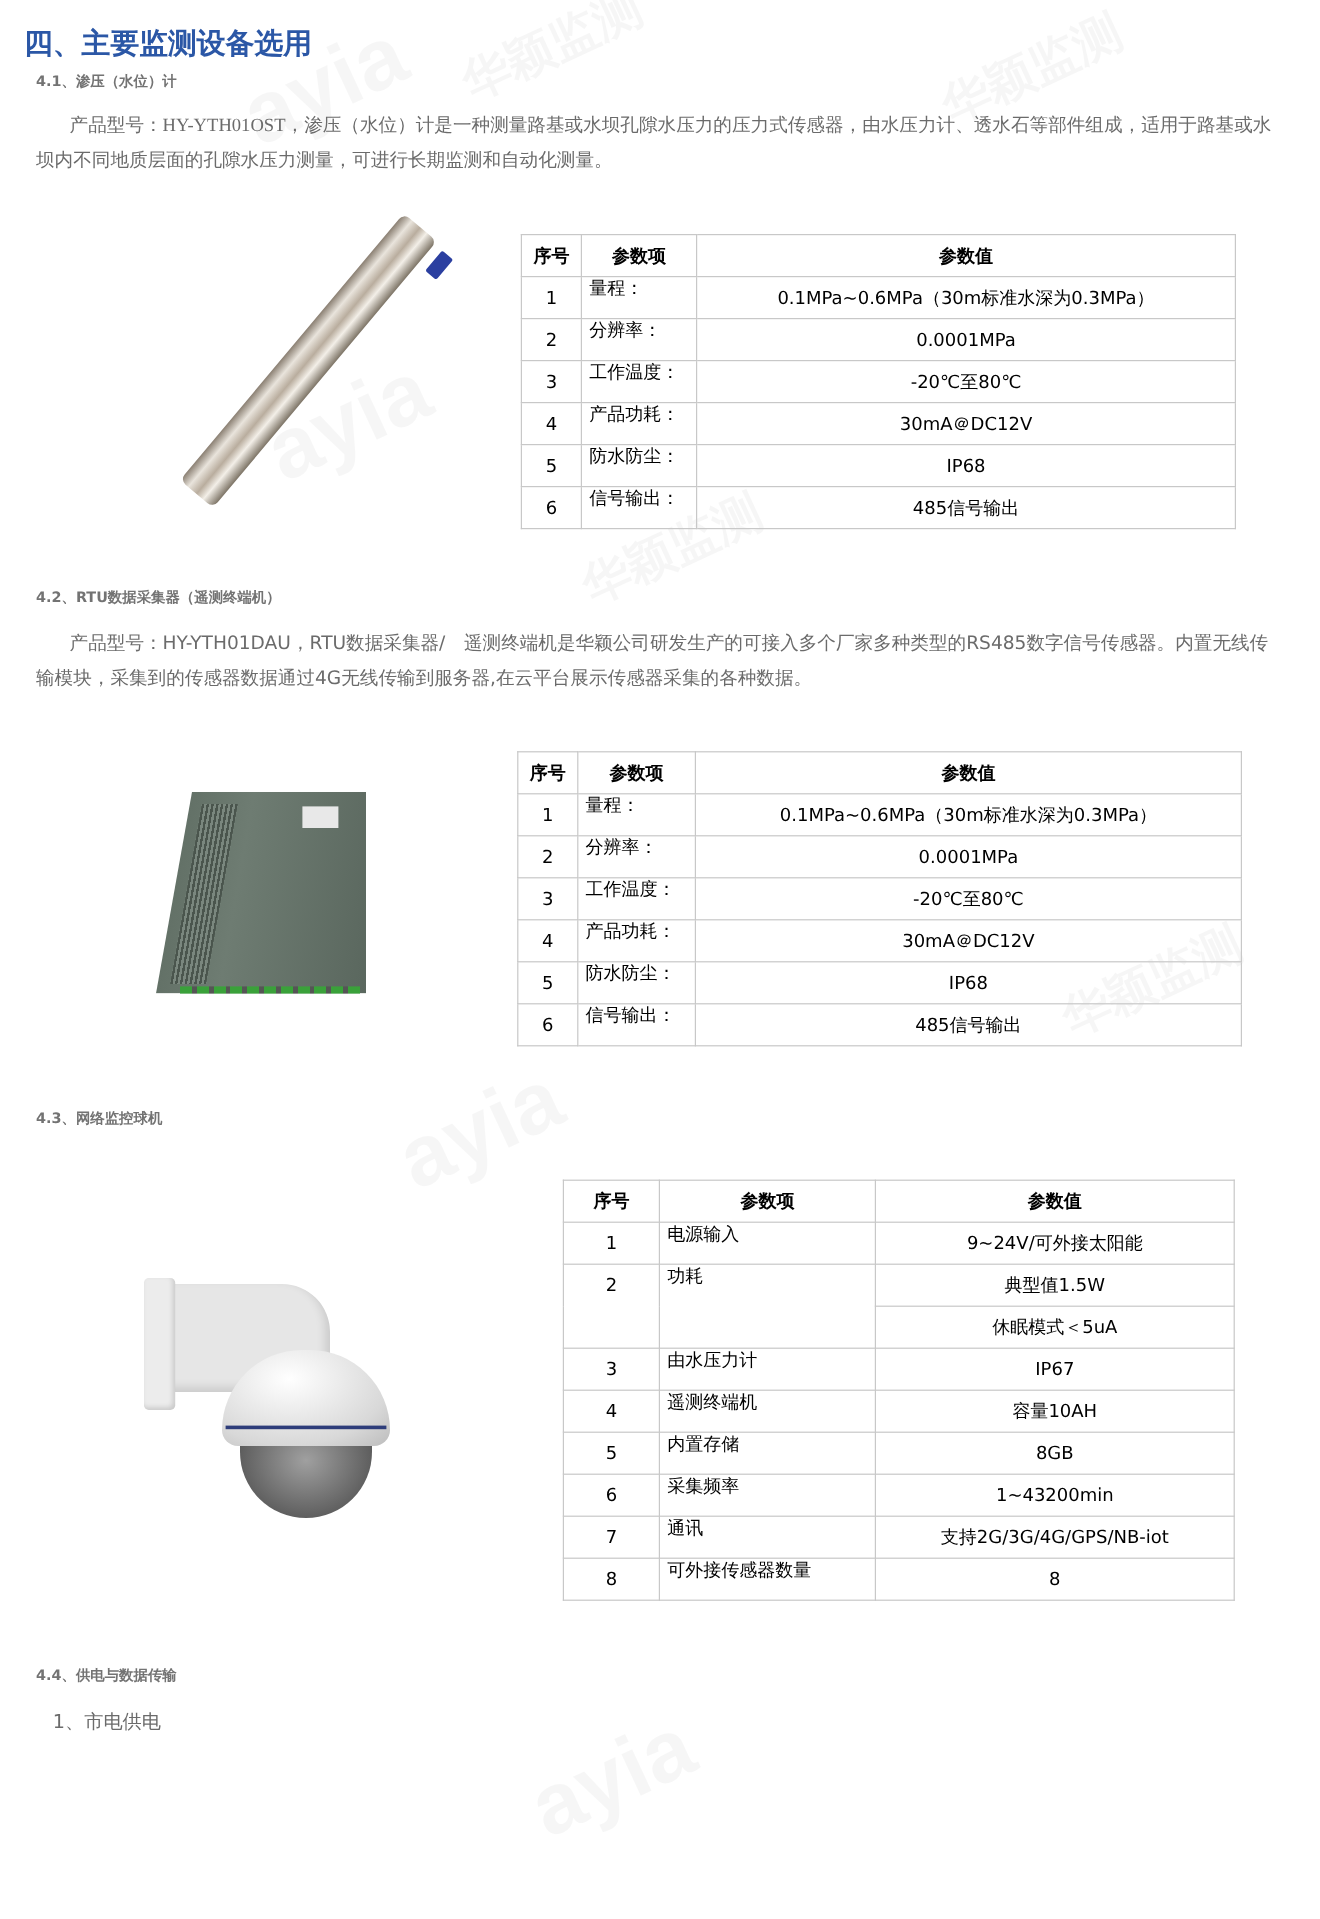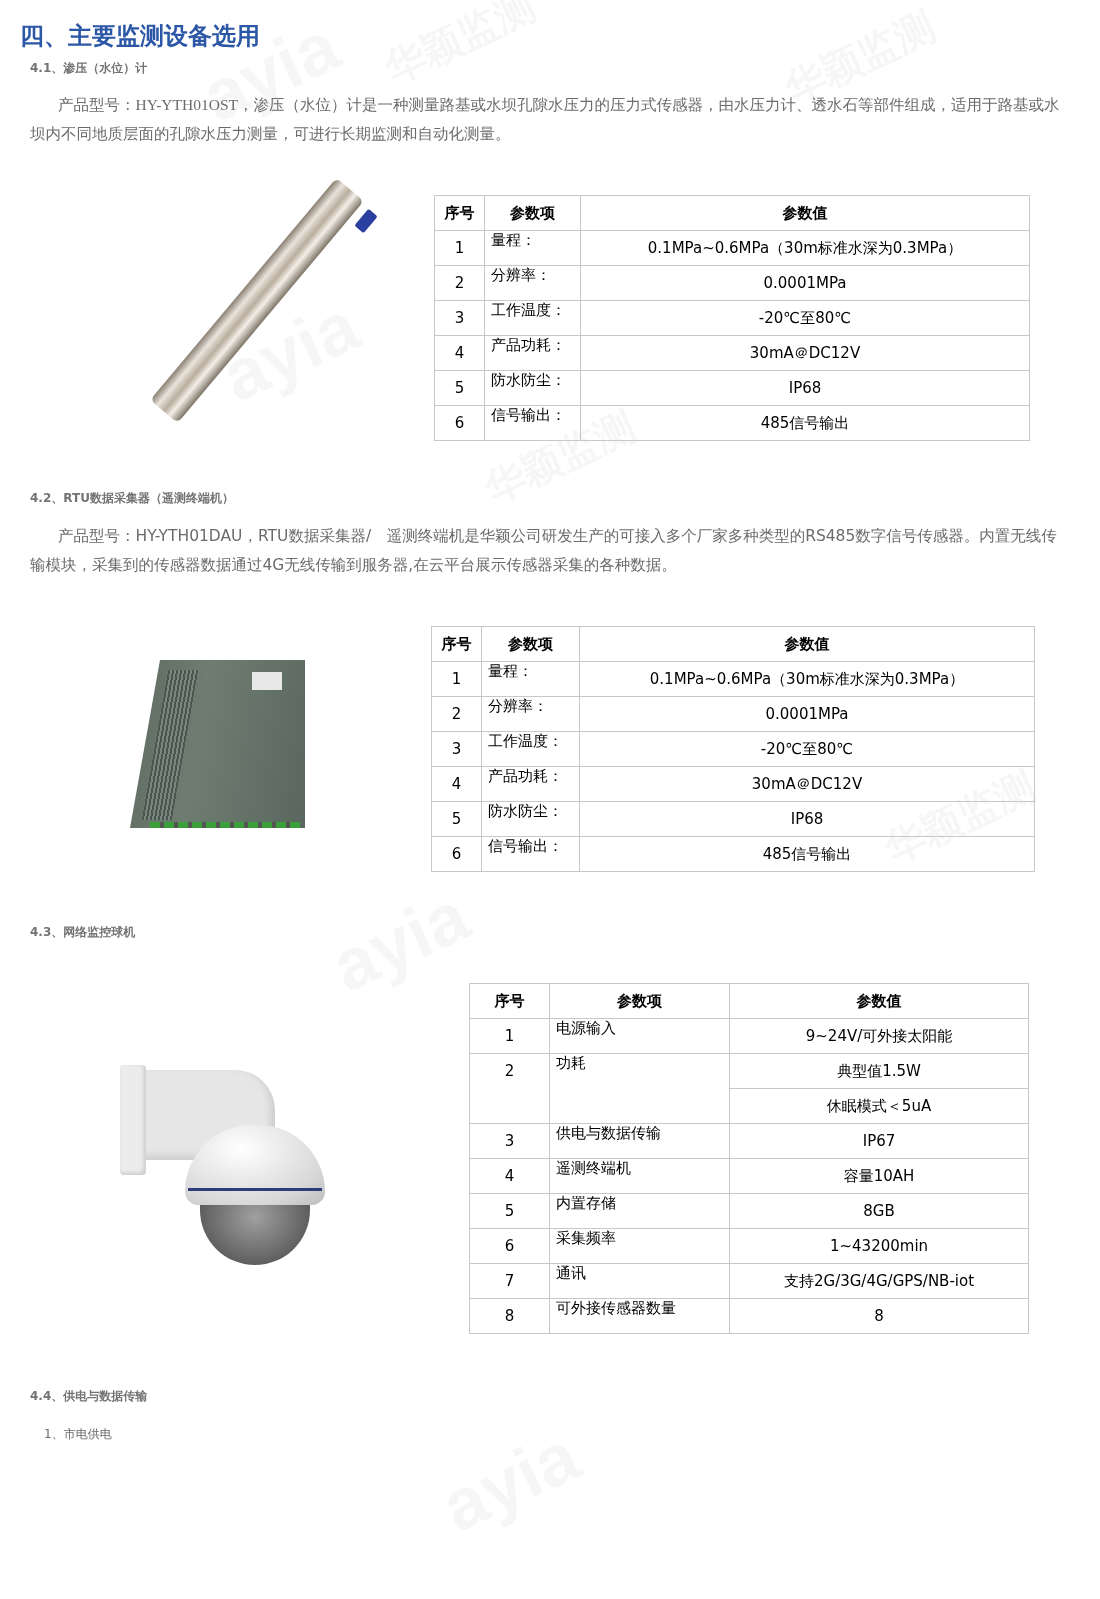"供电与数据传输" td.item { text: 供电与数据传输 -> 由水压力计 }
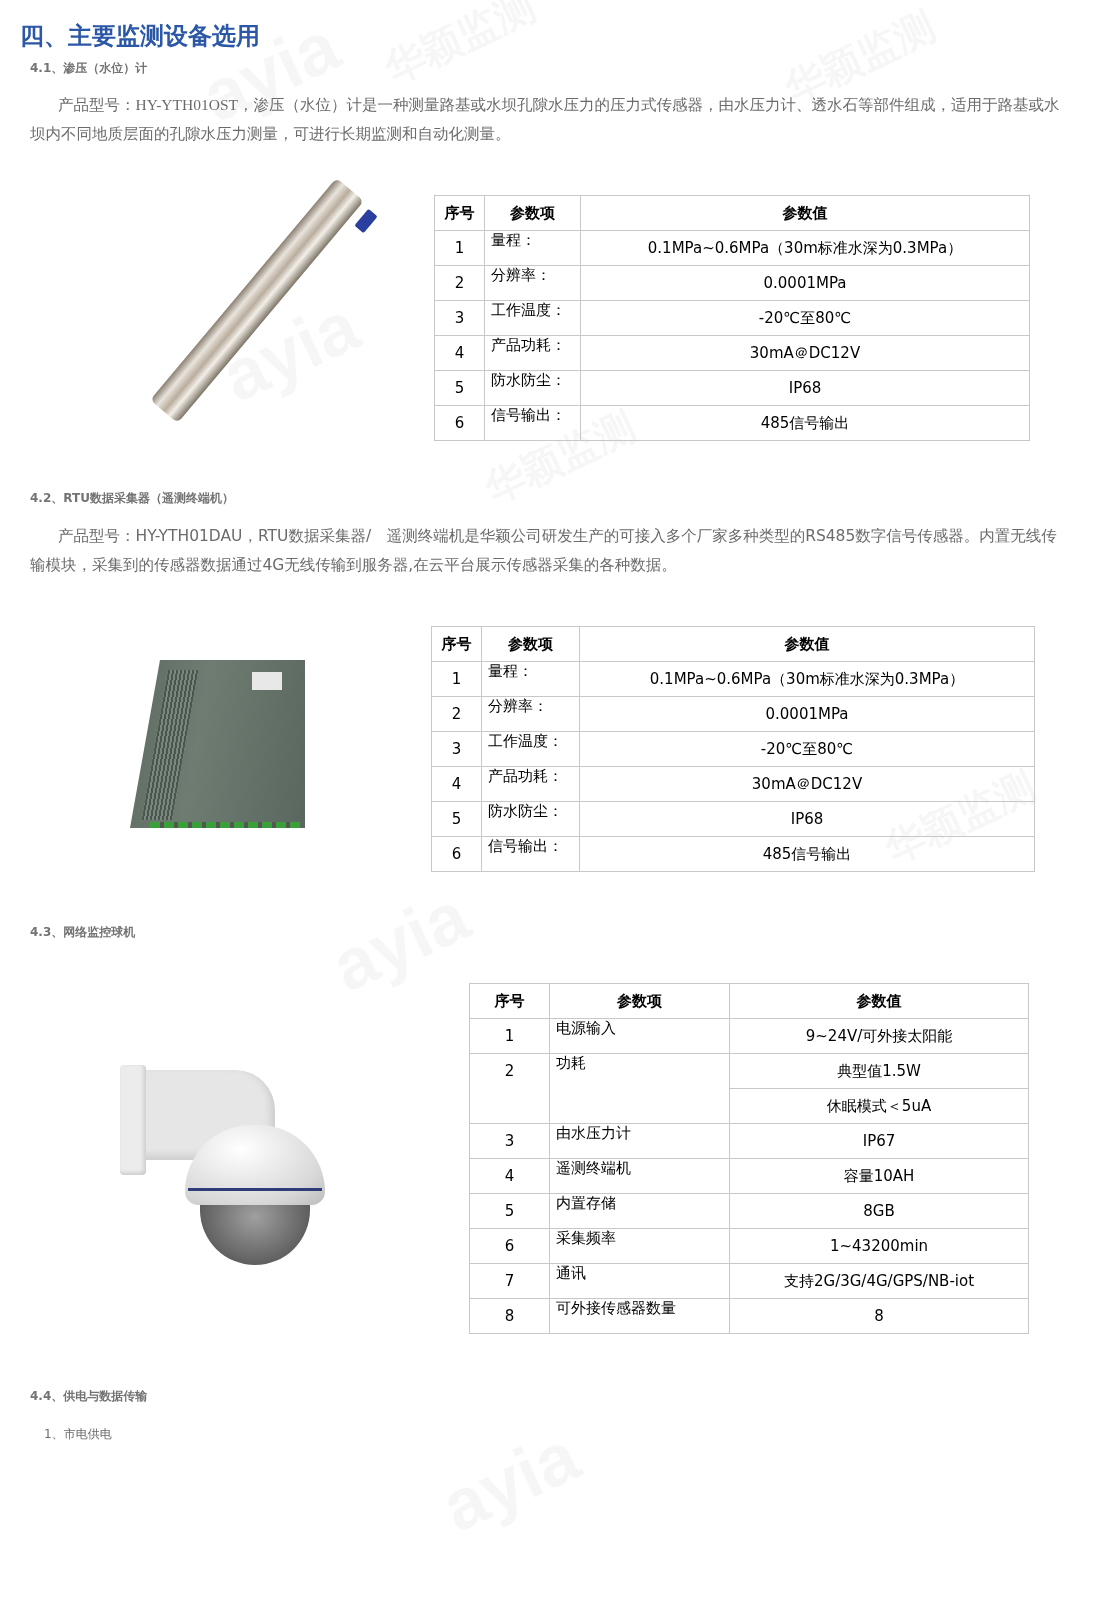"1、市电供电" .list { font-size: 12px -> 16px }
